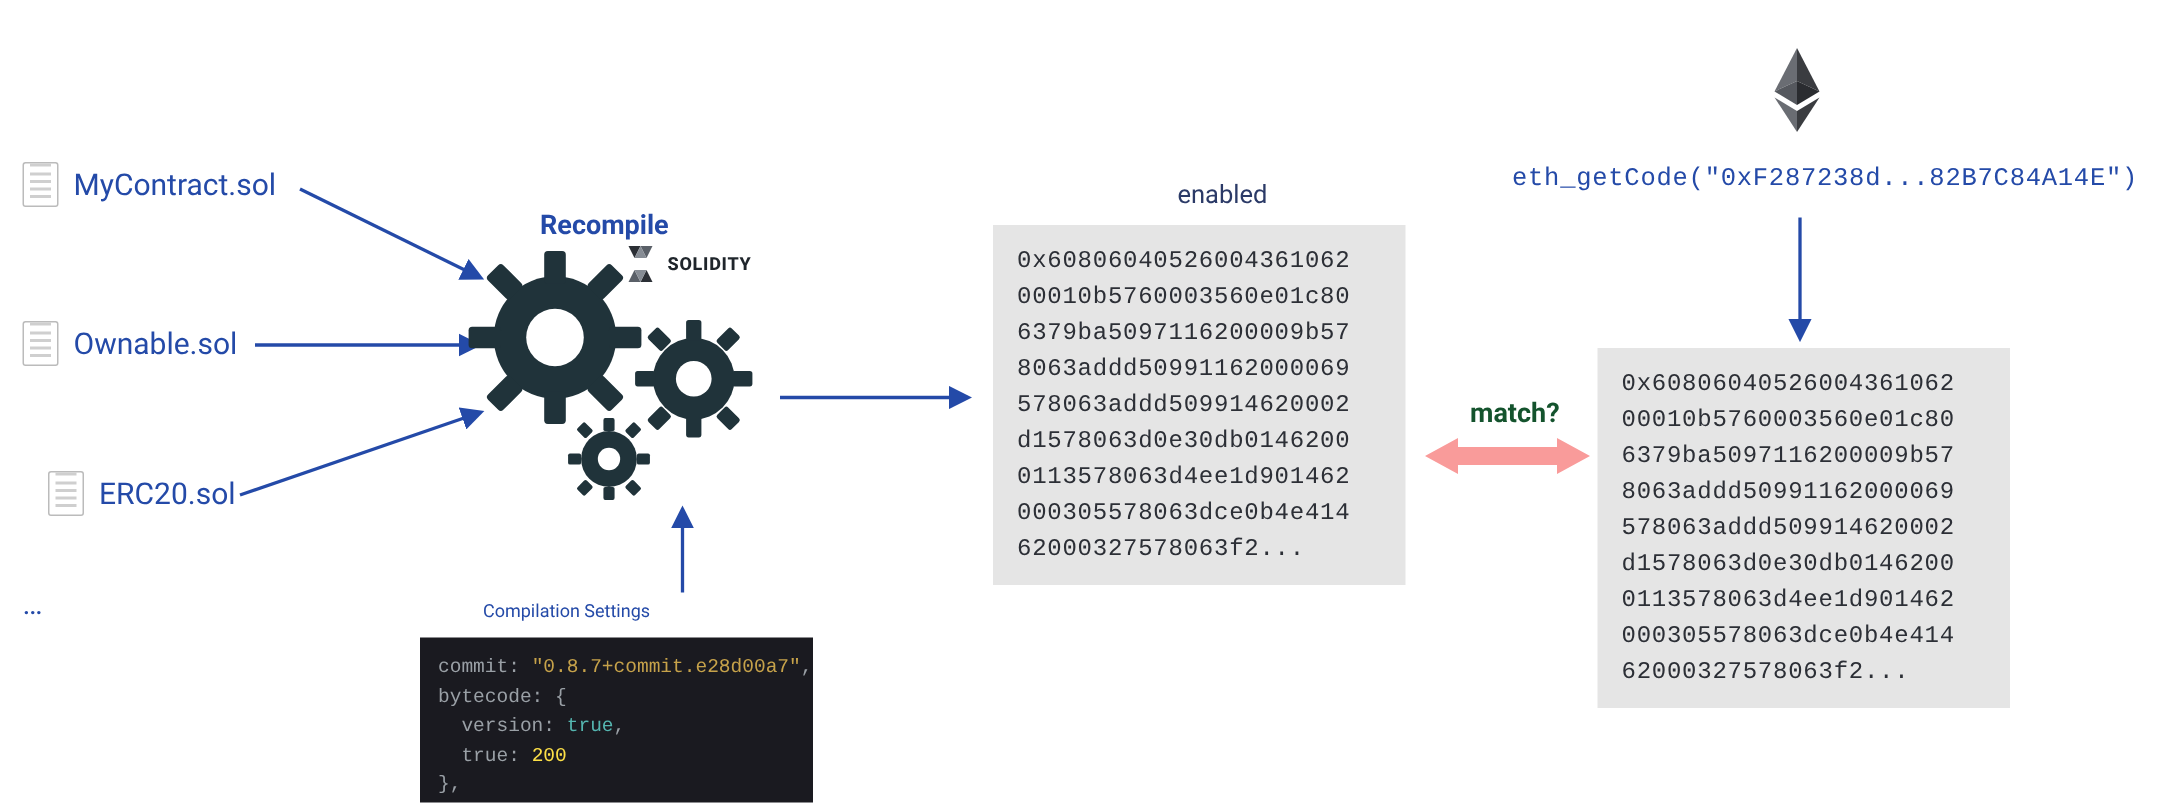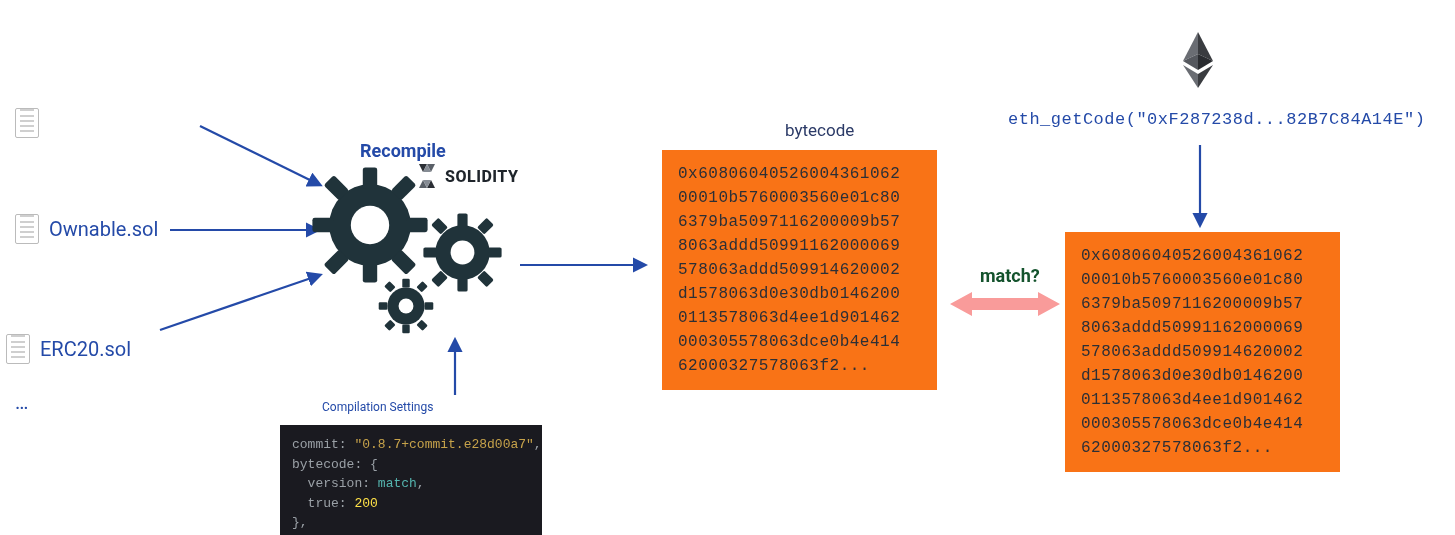"MyContract.sol" span.file-label { html: none -> <span>MyContract.sol</span> }
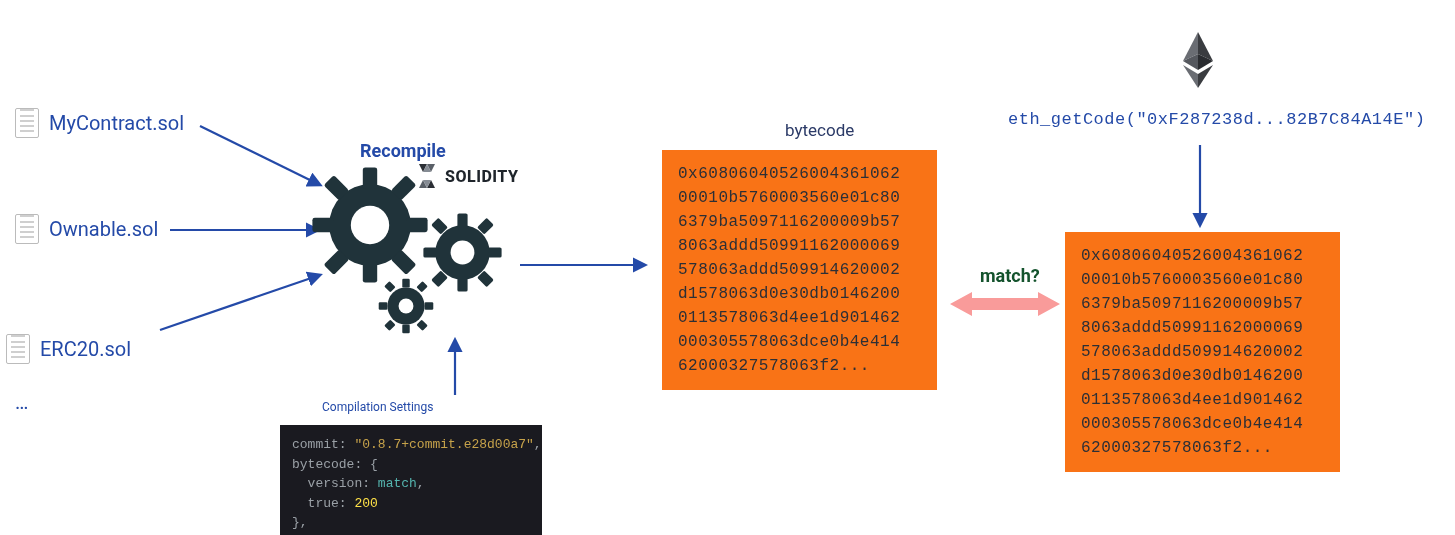"bytecode" div.abs { text: bytecode -> enabled }
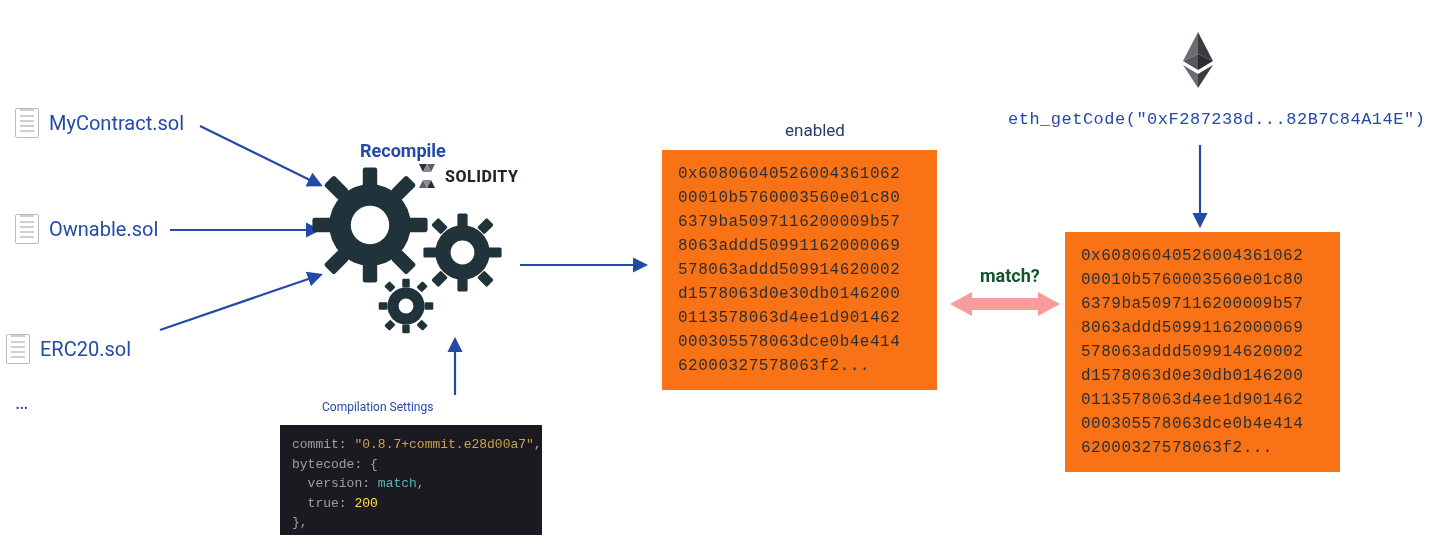"SOLIDITY" .solidity-text { font-size: 16px -> 12px }
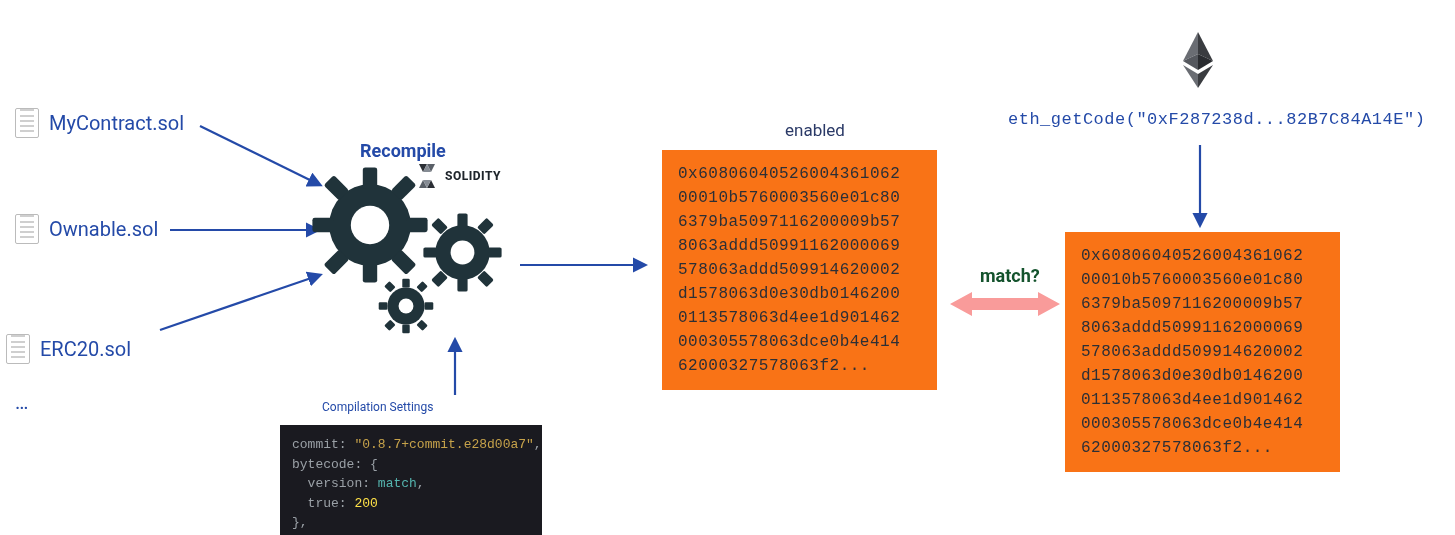"0x60806040526004361062" .bytecode-box { background: #f97316 -> #e5e5e5 }
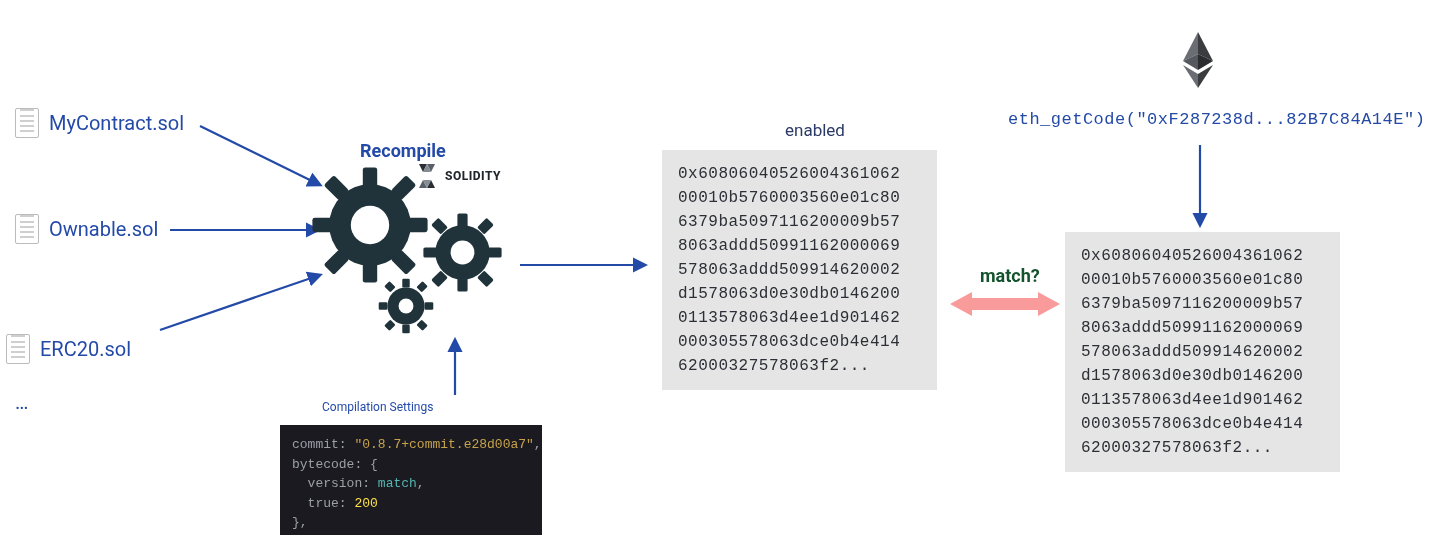"ERC20.sol" div.abs { left: 6px -> 32px; margin-top: 20px -> none }
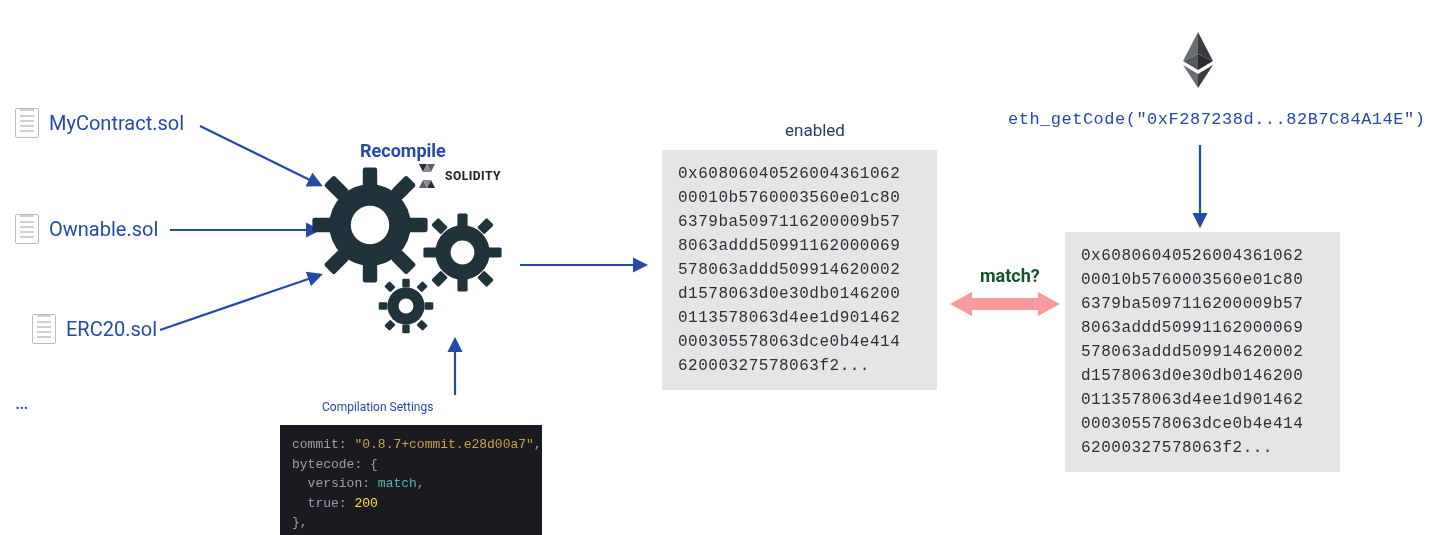"match" span.tok-true { text: match -> true }
